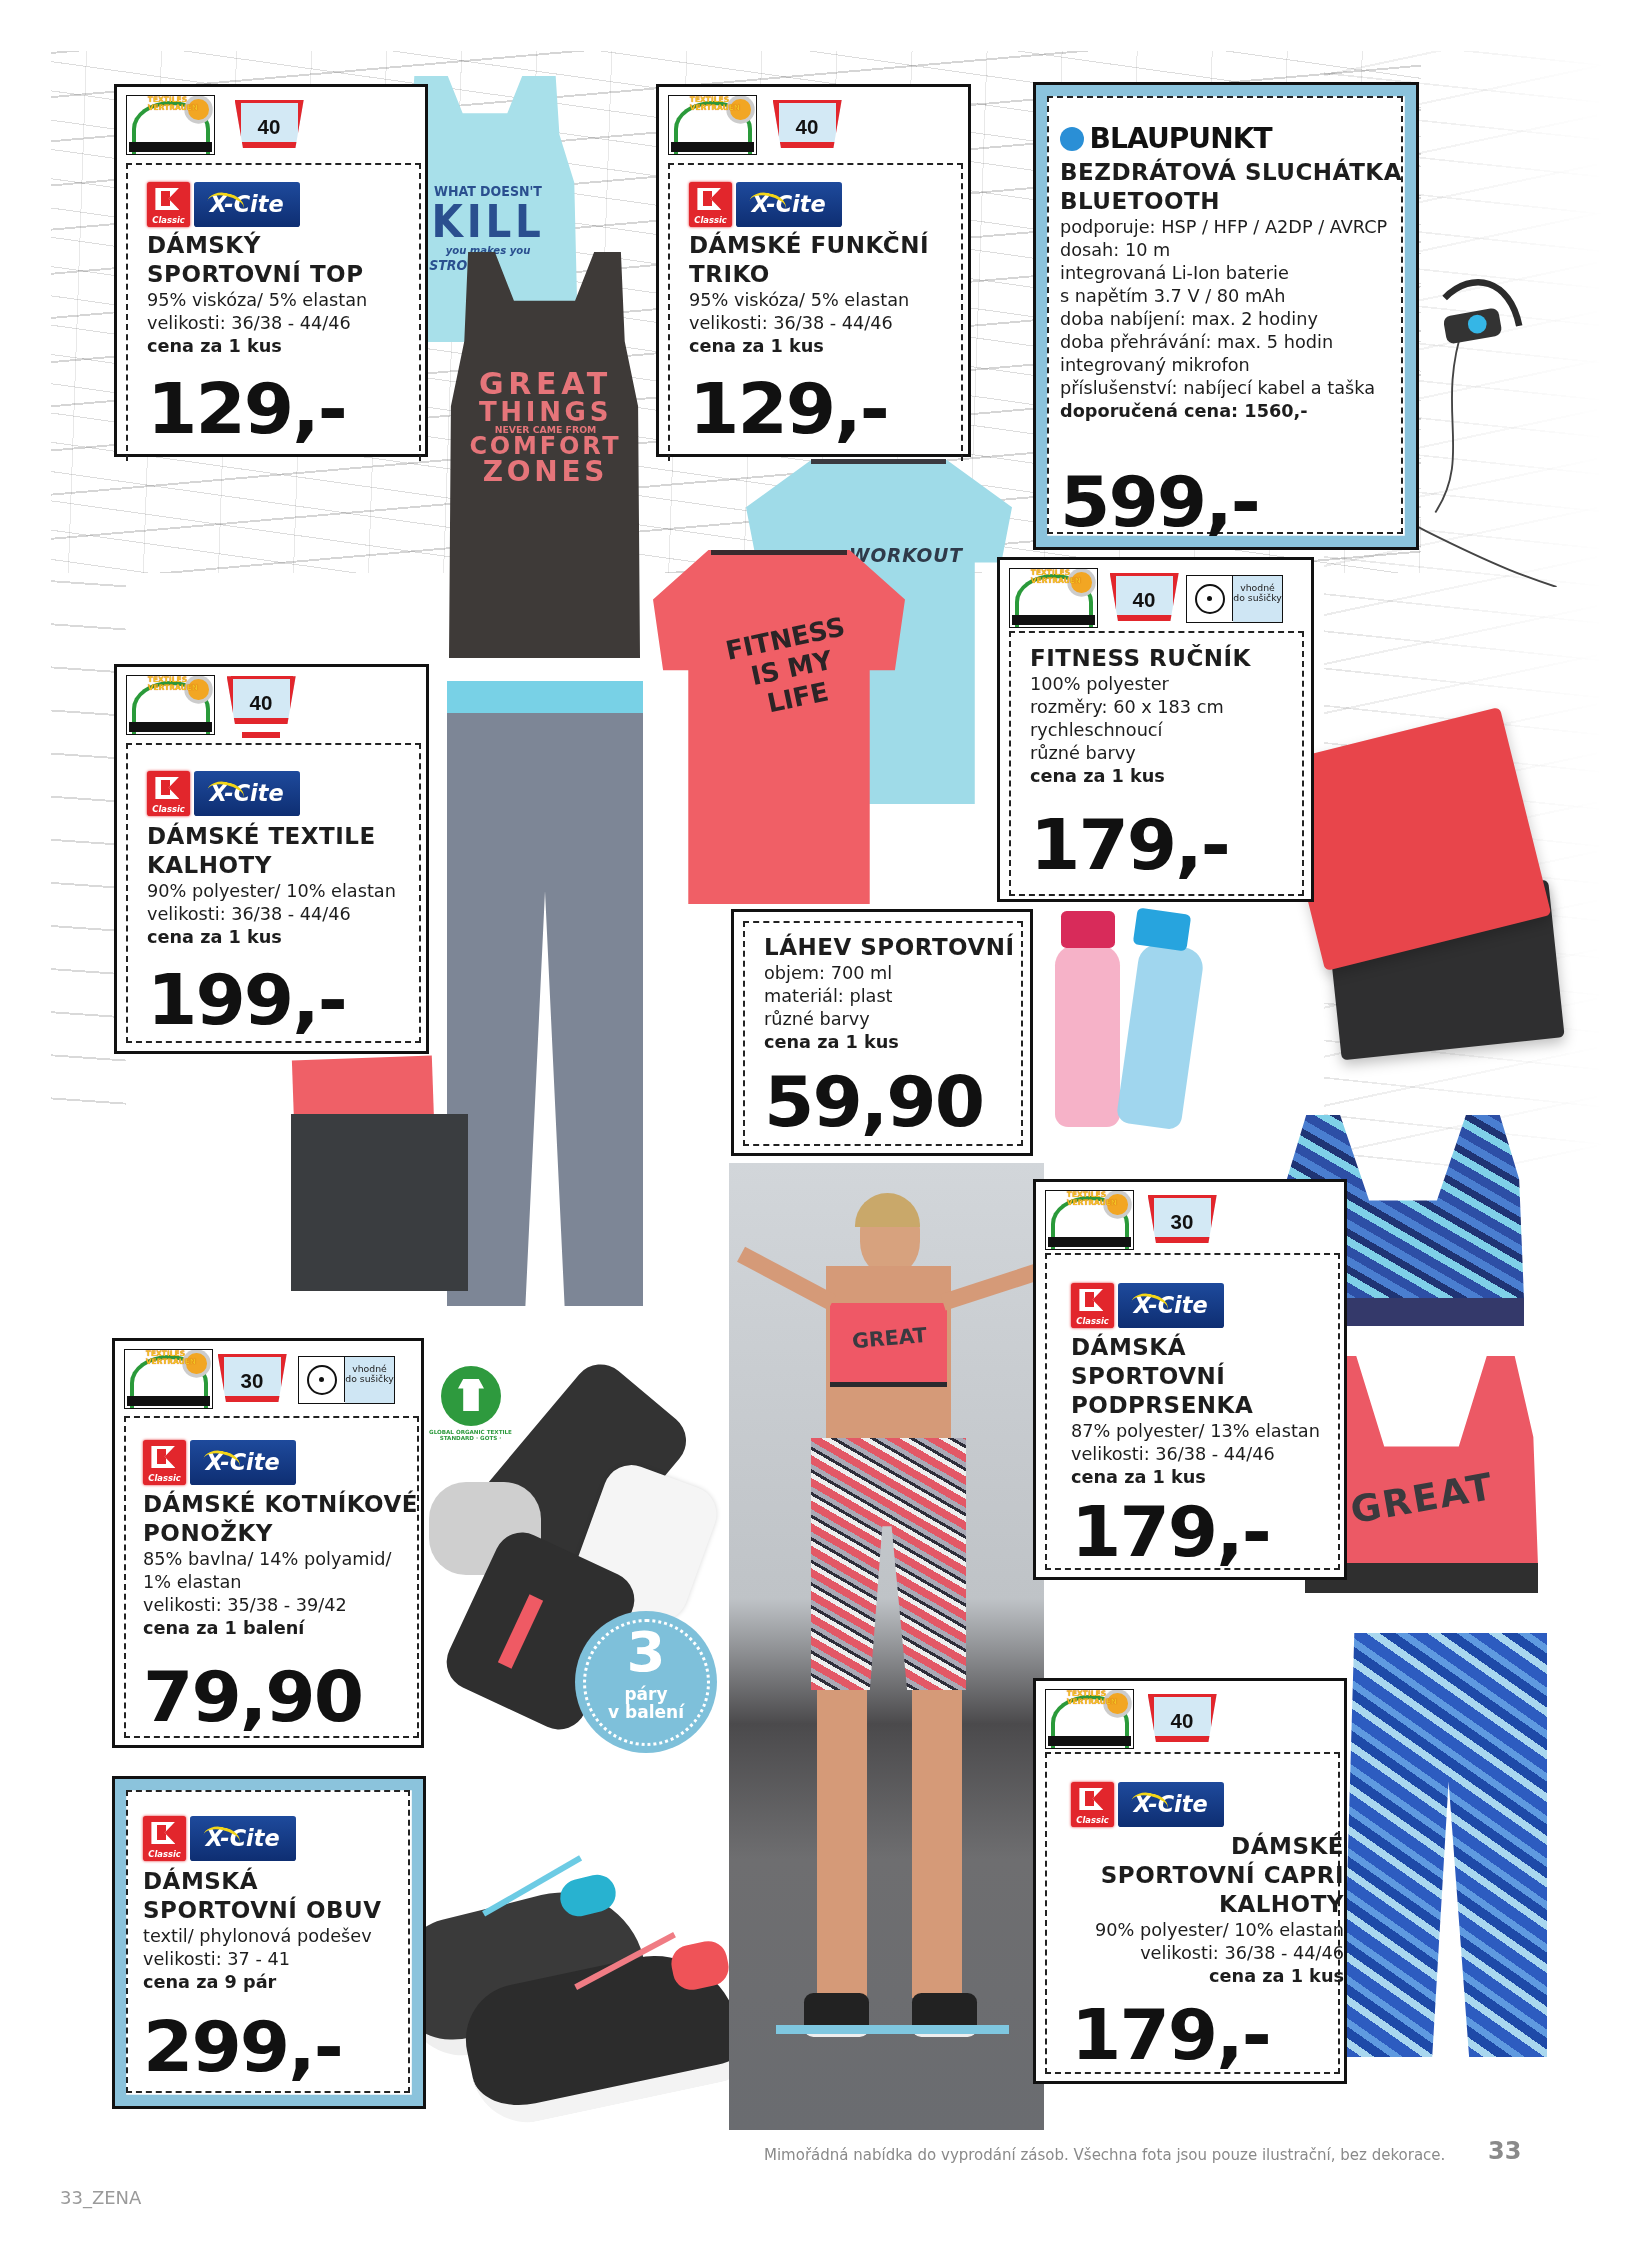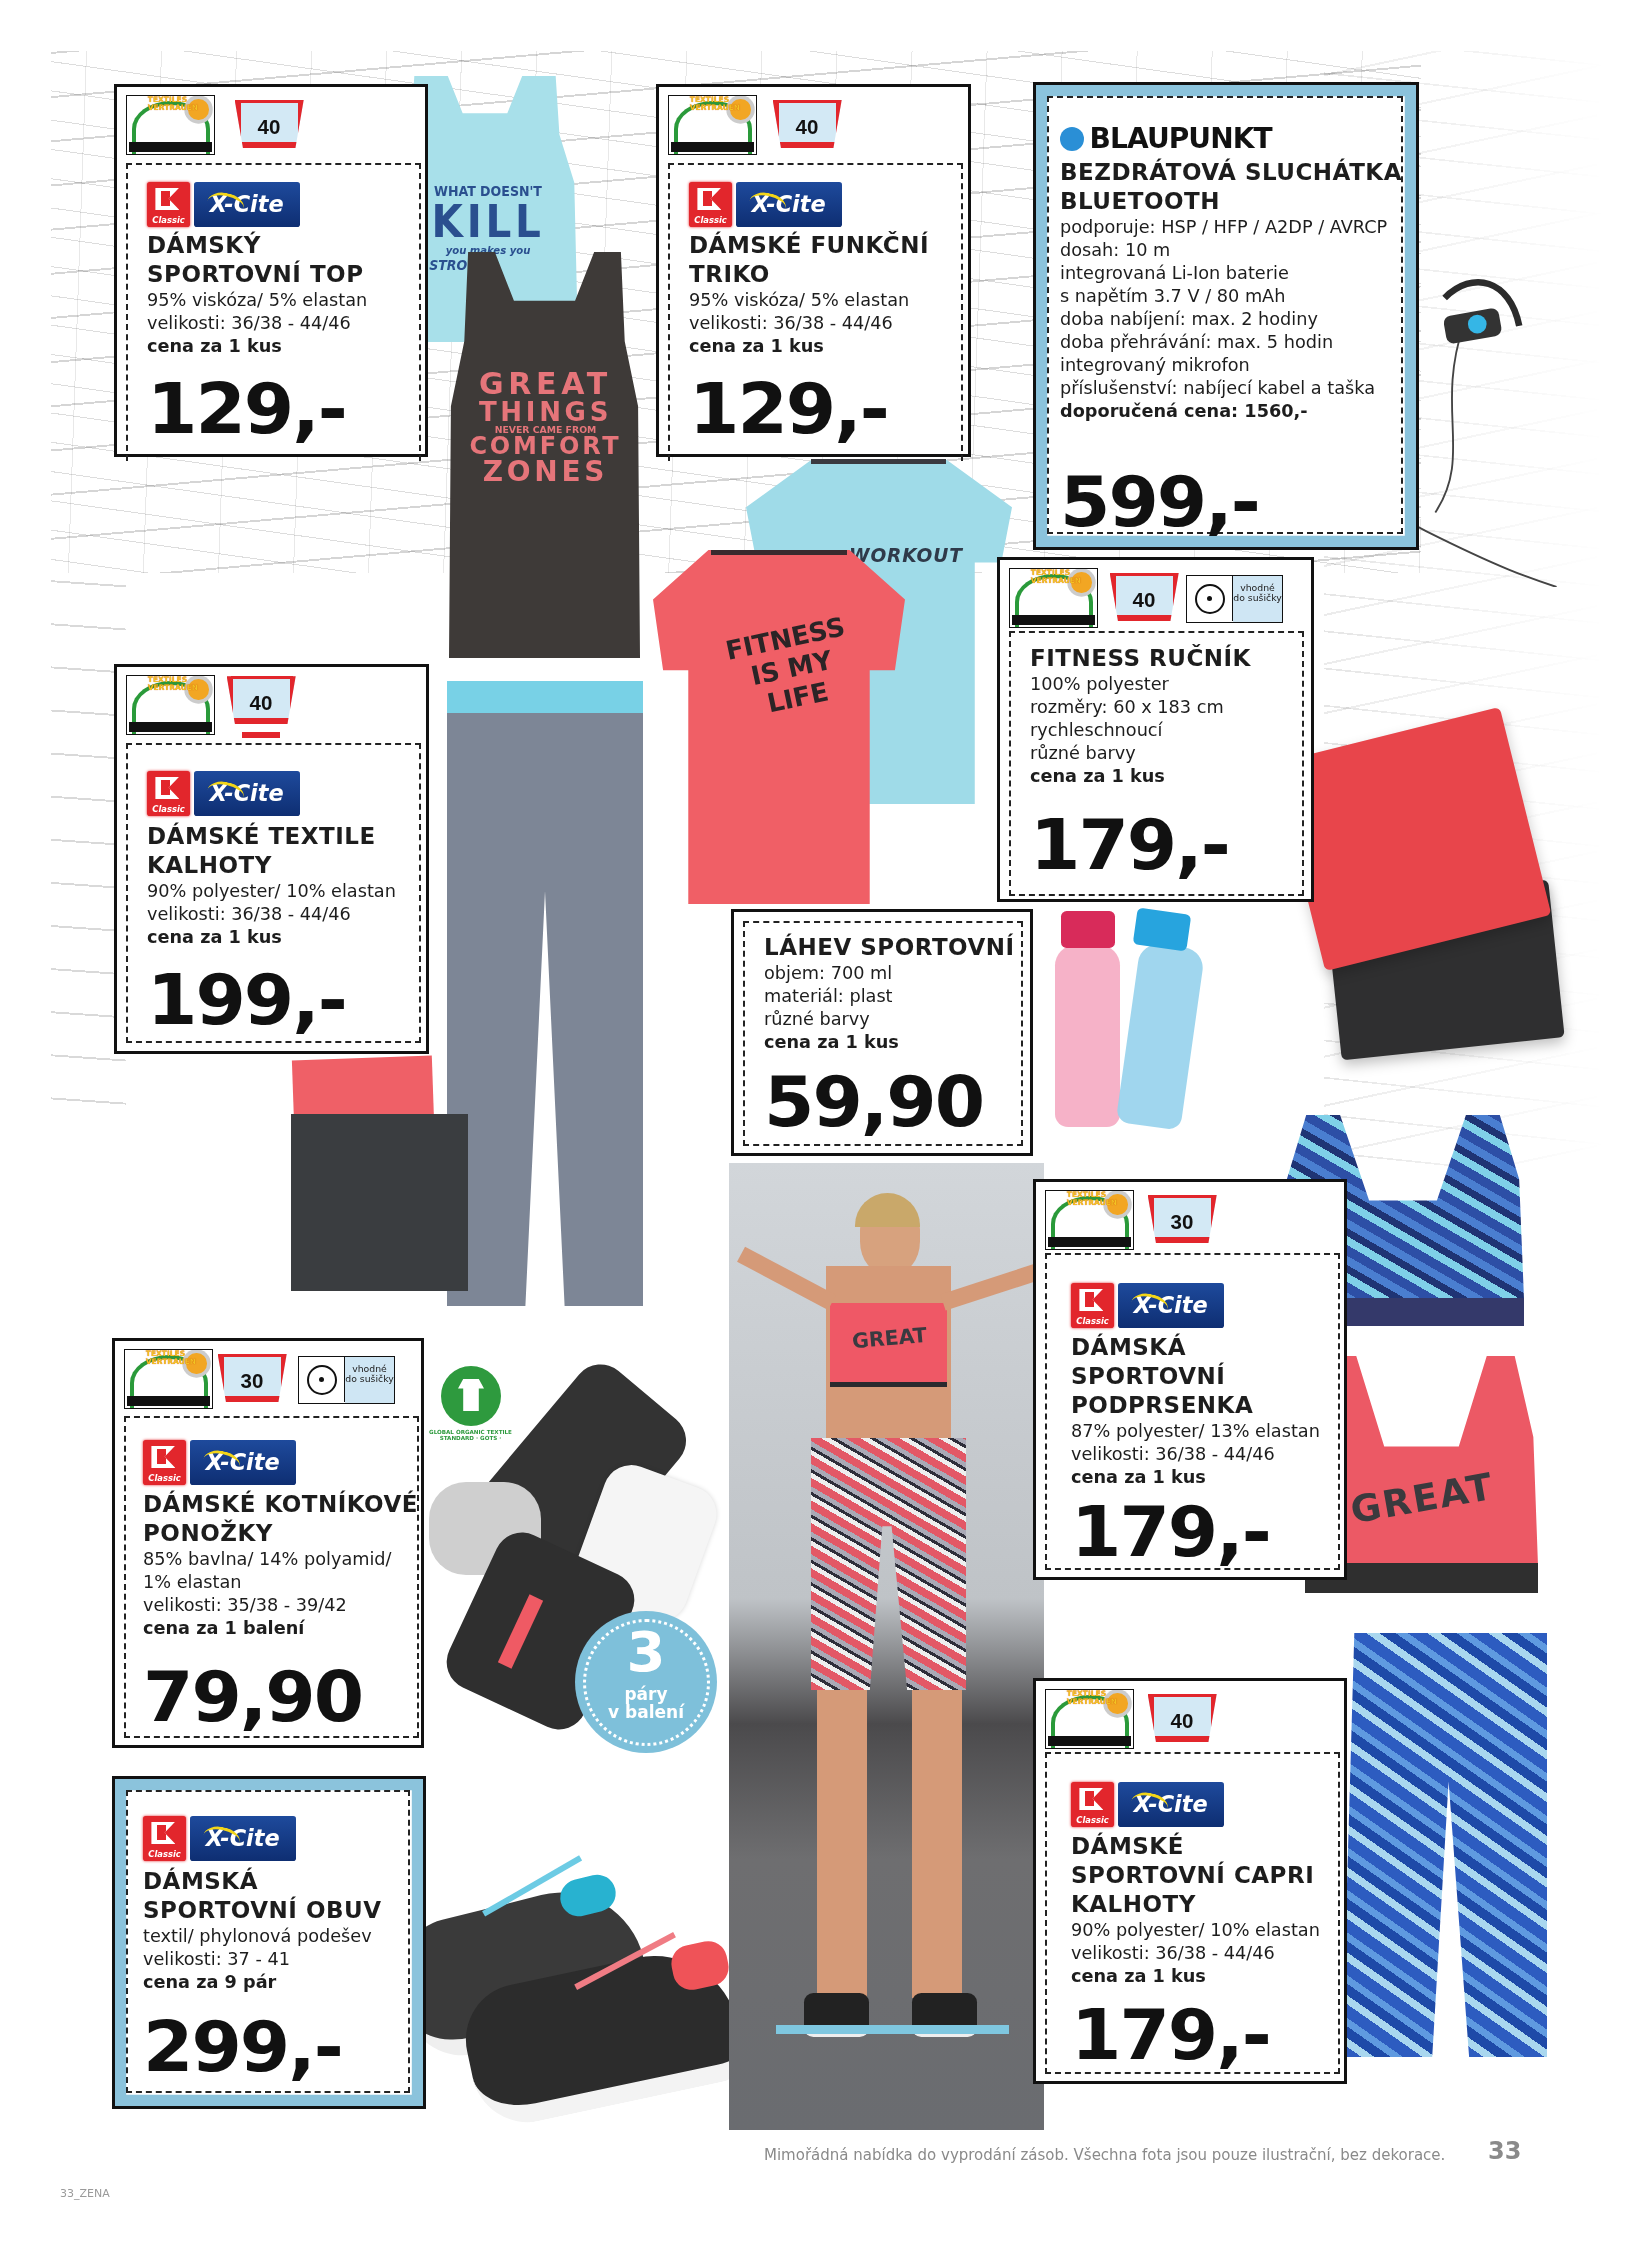"DÁMSKÉ" div.txt { text-align: none -> right }
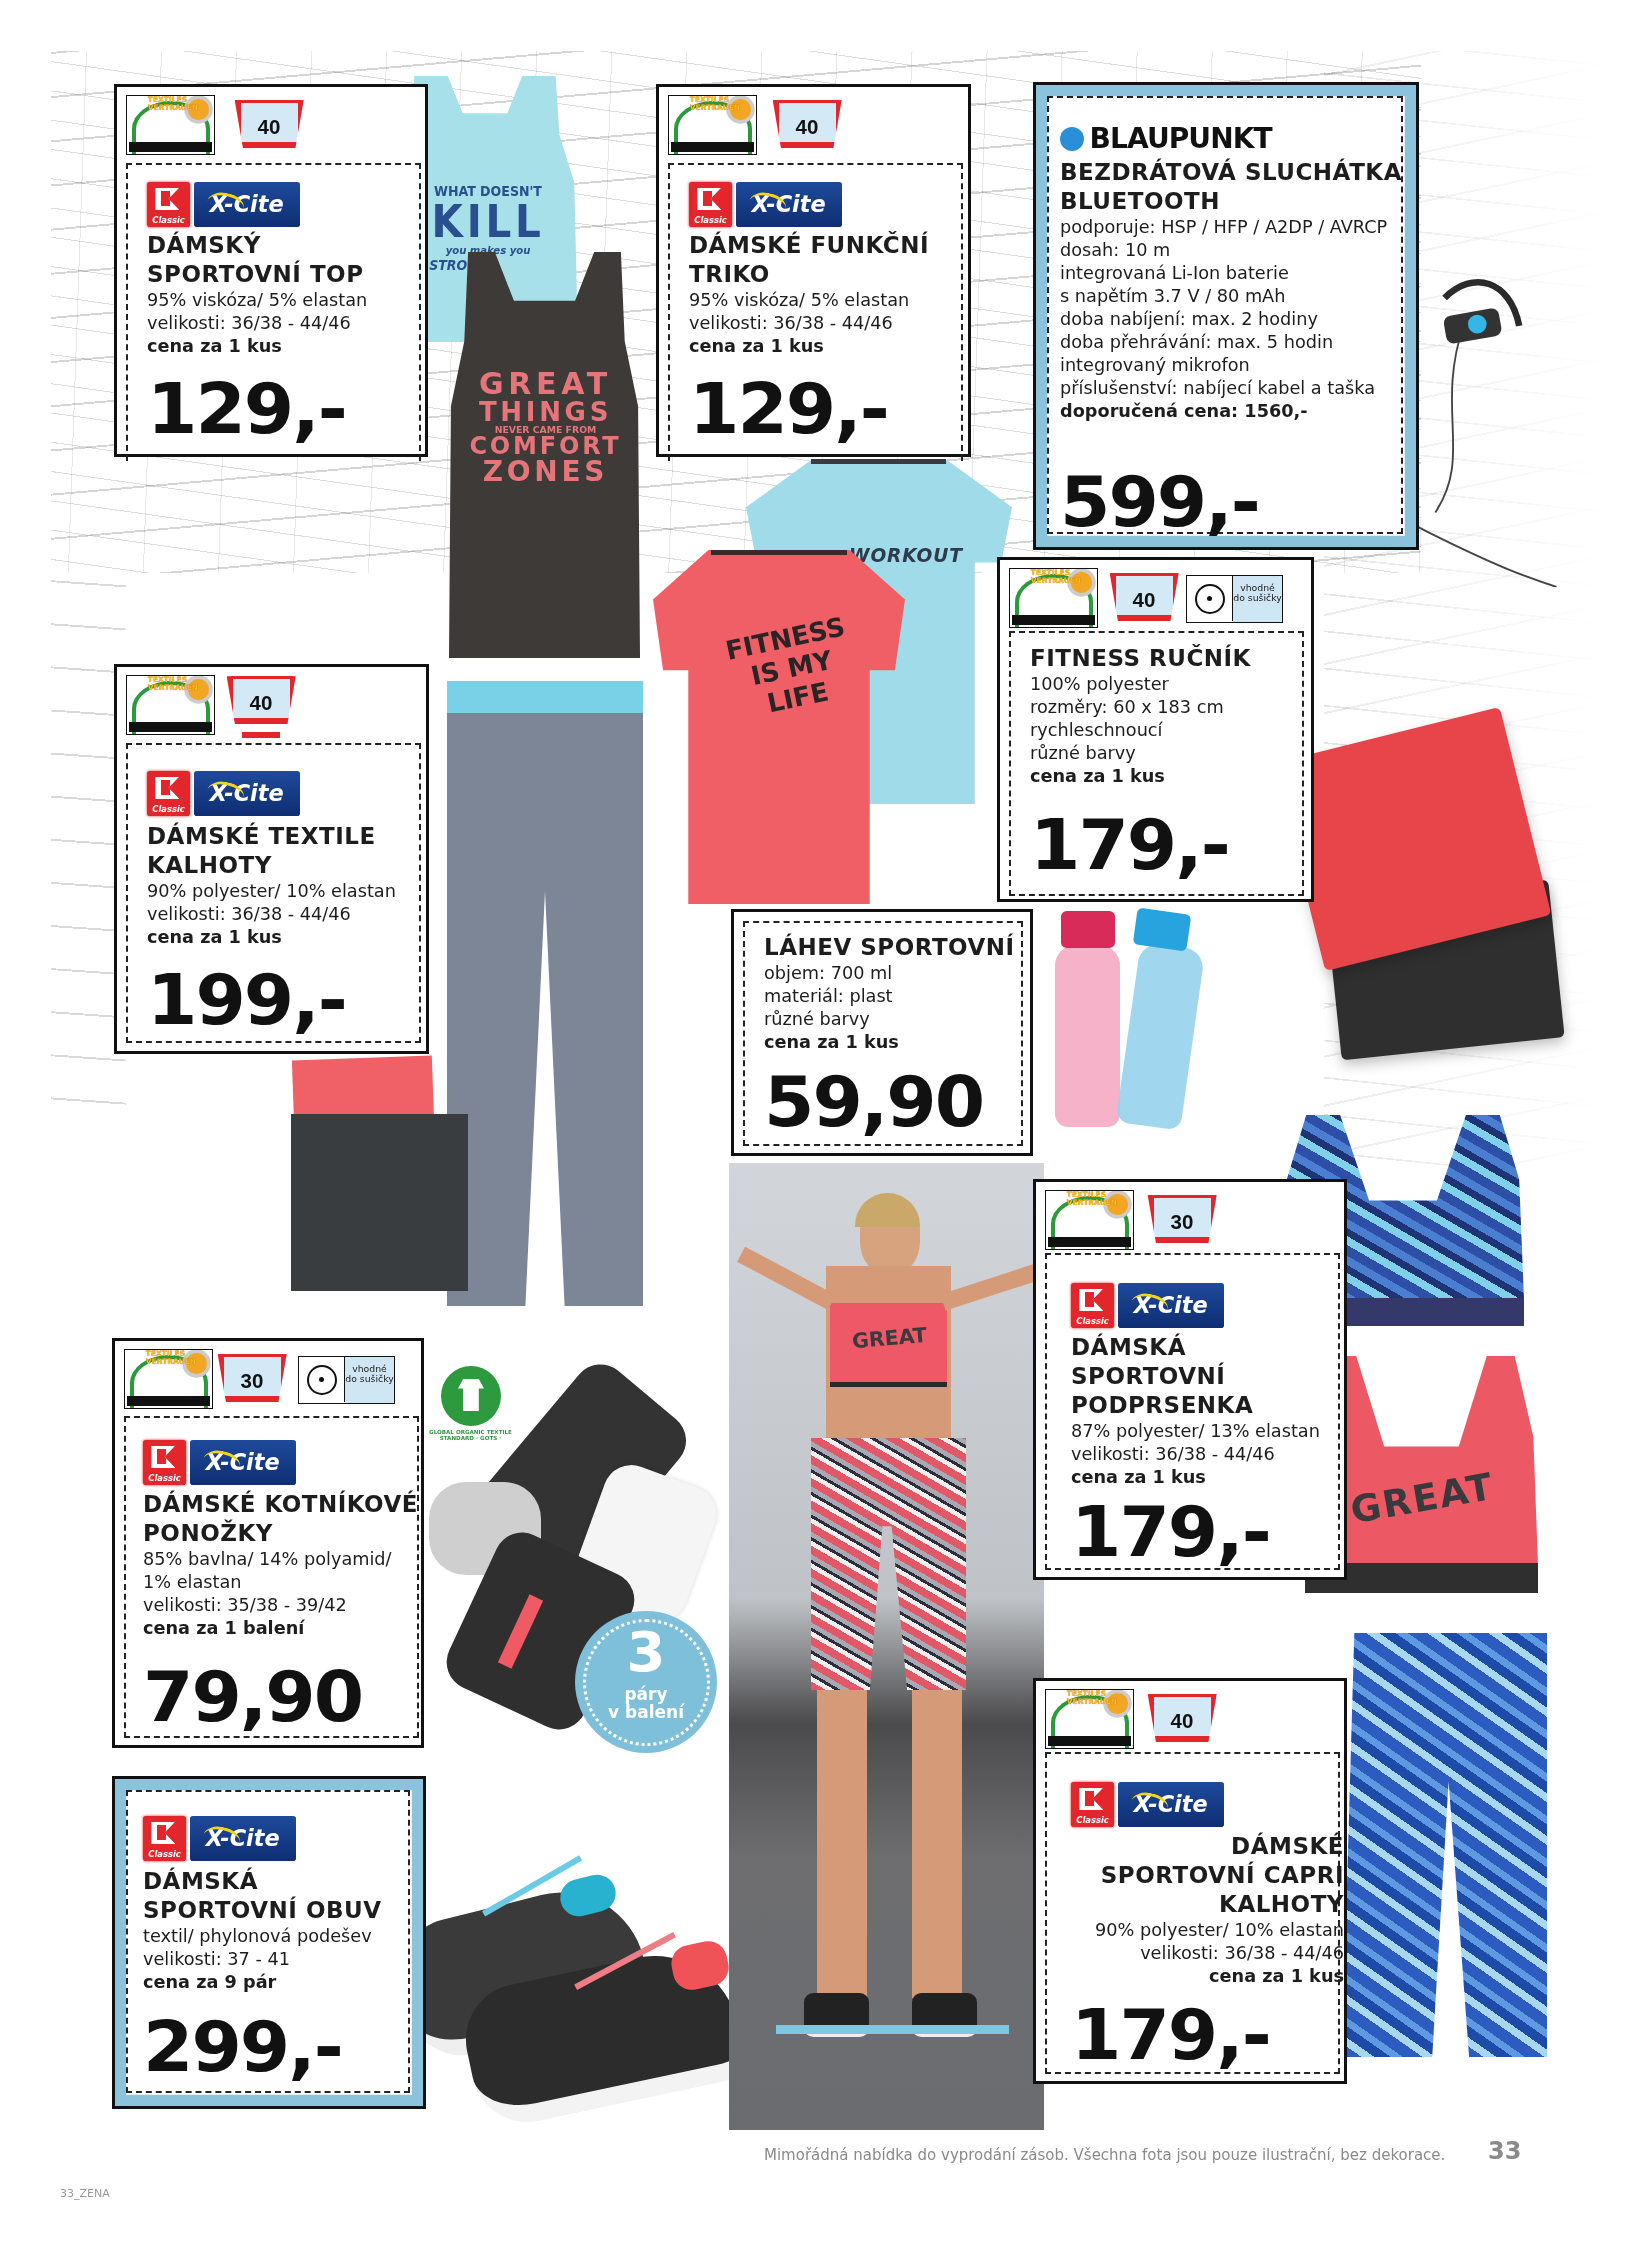"33_ZENA" .sect { font-size: 11px -> 18px }
